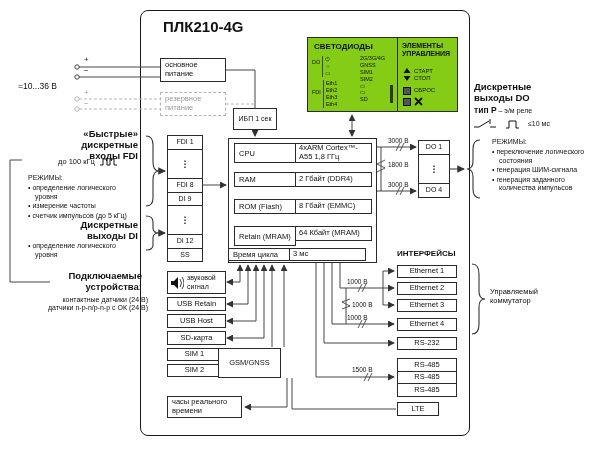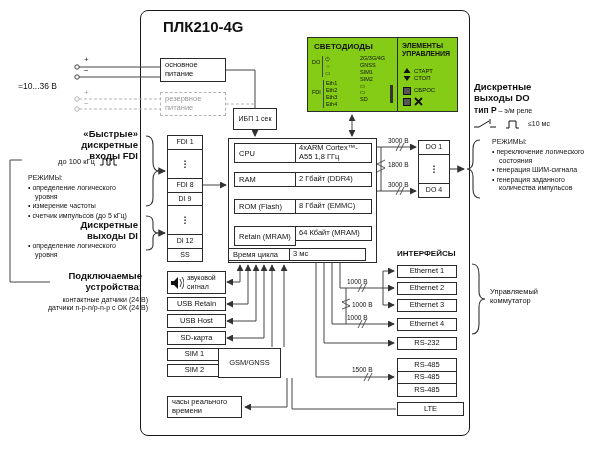"LTE" div.box { width: 67px -> 42px }
